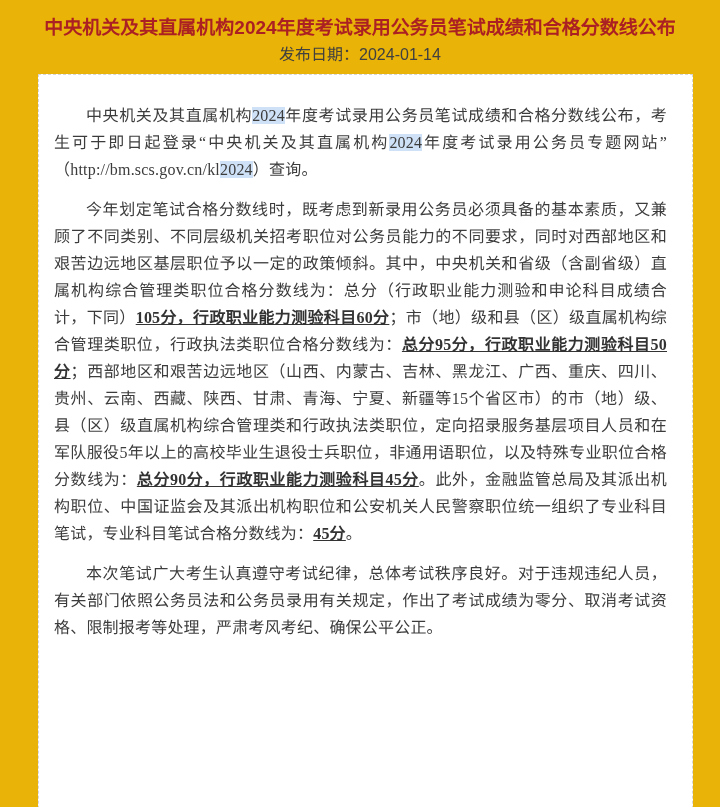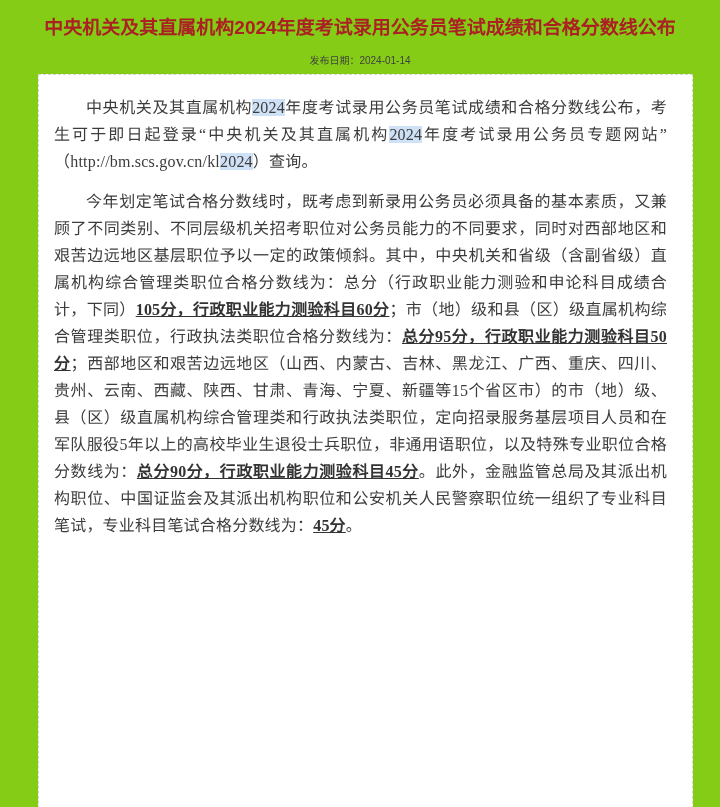"中央机关及其直属机构2024年度考试录用公务员笔试成绩和合格分数线公布" .page { background: #84cc16 -> #eab308 }
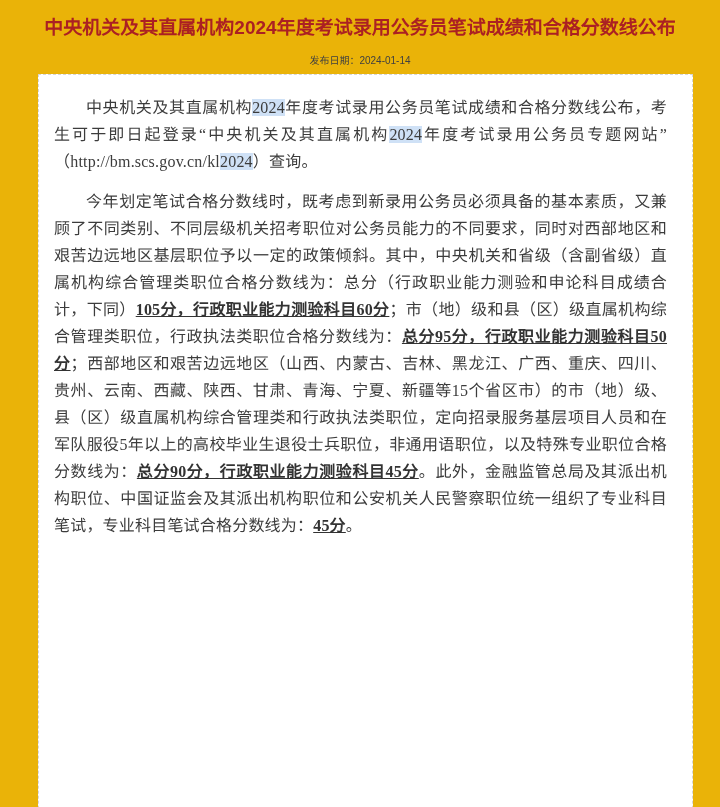"发布日期：2024-01-14" .pub-date { font-size: 10px -> 16px; margin-top: 11px -> none }
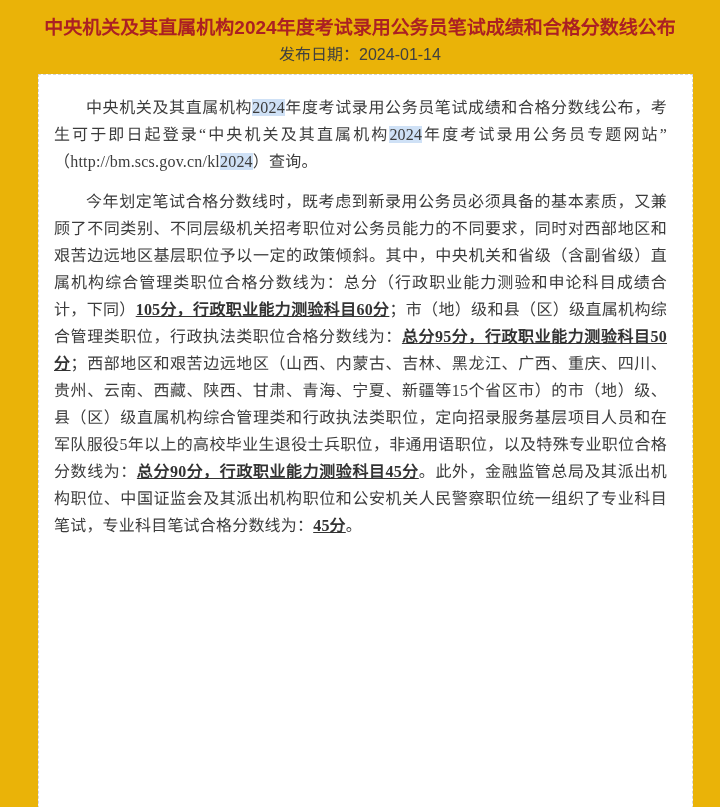"中央机关及其直属机构2024年度考试录用公务员笔试成绩和合格分数线公布，考生可于" .para { margin: 0 0 13px 0 -> 8px 0 13px 0 }
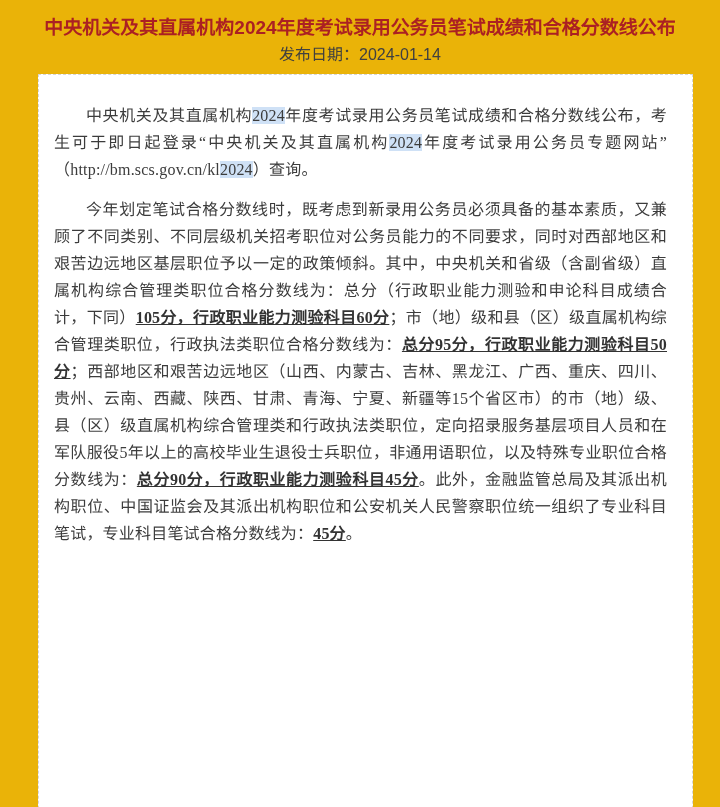"本次笔试广大考生认真遵守考试纪律，总体考试秩序良好。对于违规违纪人员，有关部门依" p.para { html: none -> <p><span>本次笔试广大考生认真遵守考试纪律，总体考试秩序良好。对于违规违纪人员，有关部门依照公务员法和公务员录用有关规定，作出了考试成绩为零分、取消考试资格、限制报考等处理，严肃考风考纪、确保公平公正。</span></p> }
